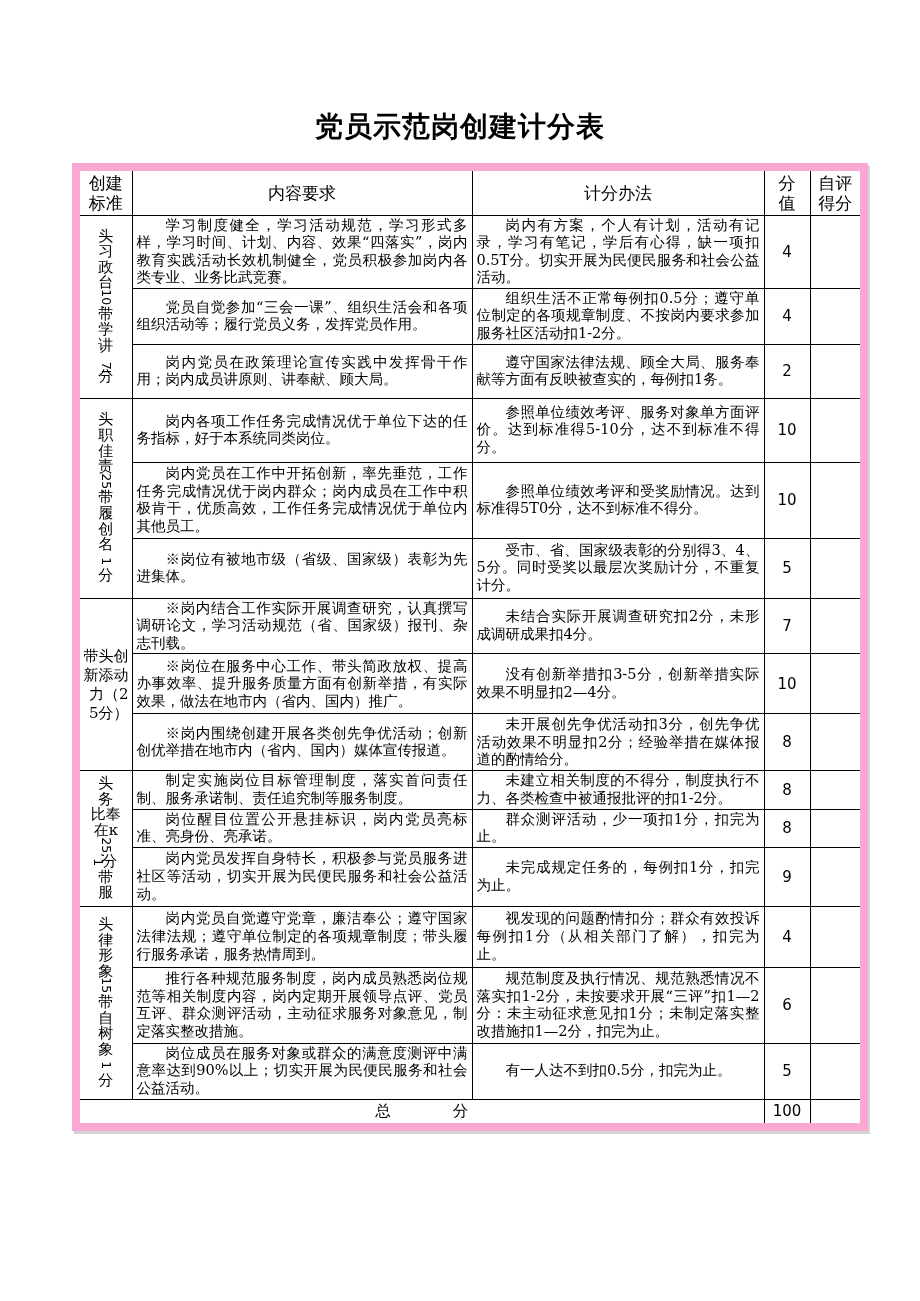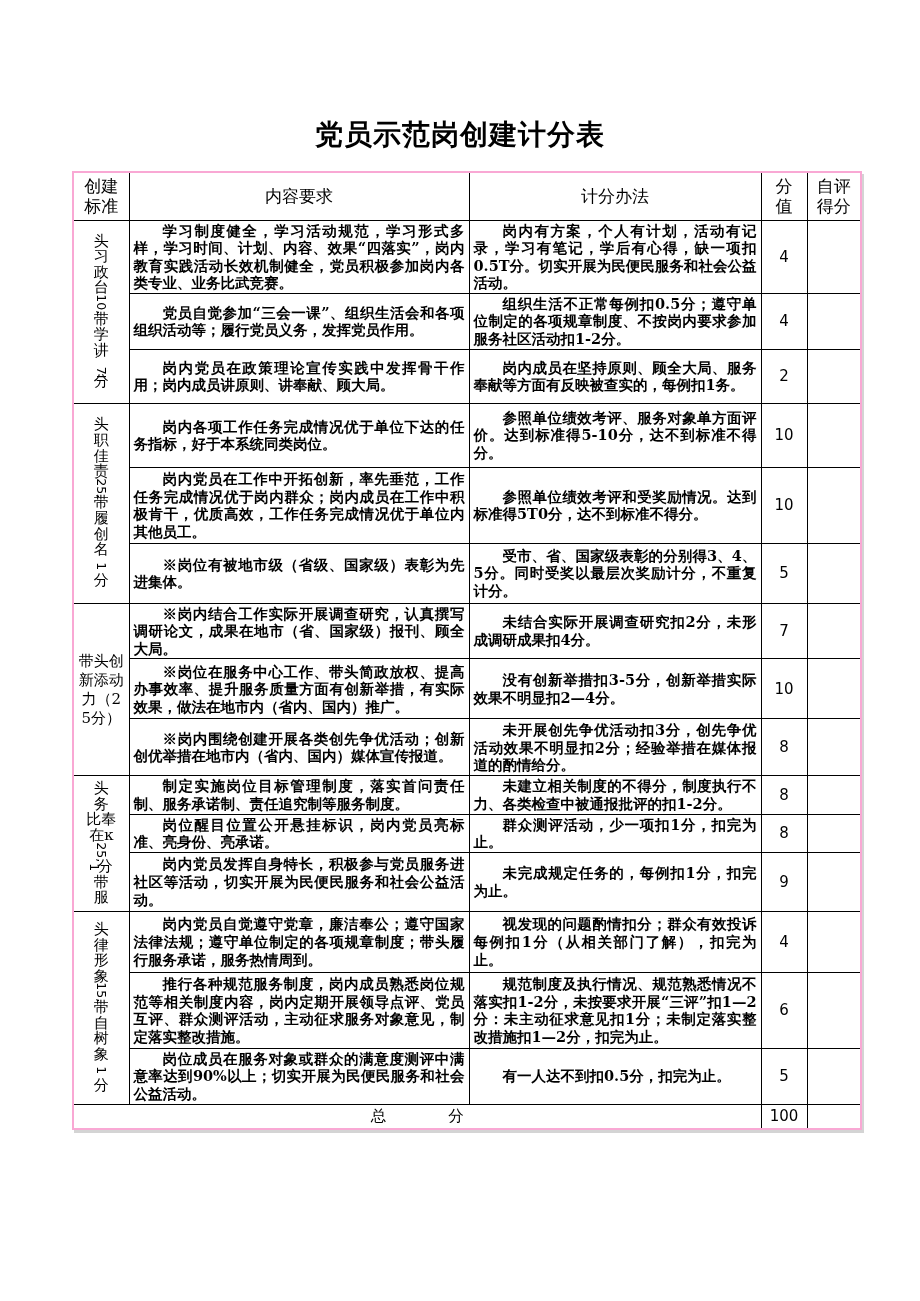"党员示范岗创建计分表" .page-title { margin: 8px -> 0 }
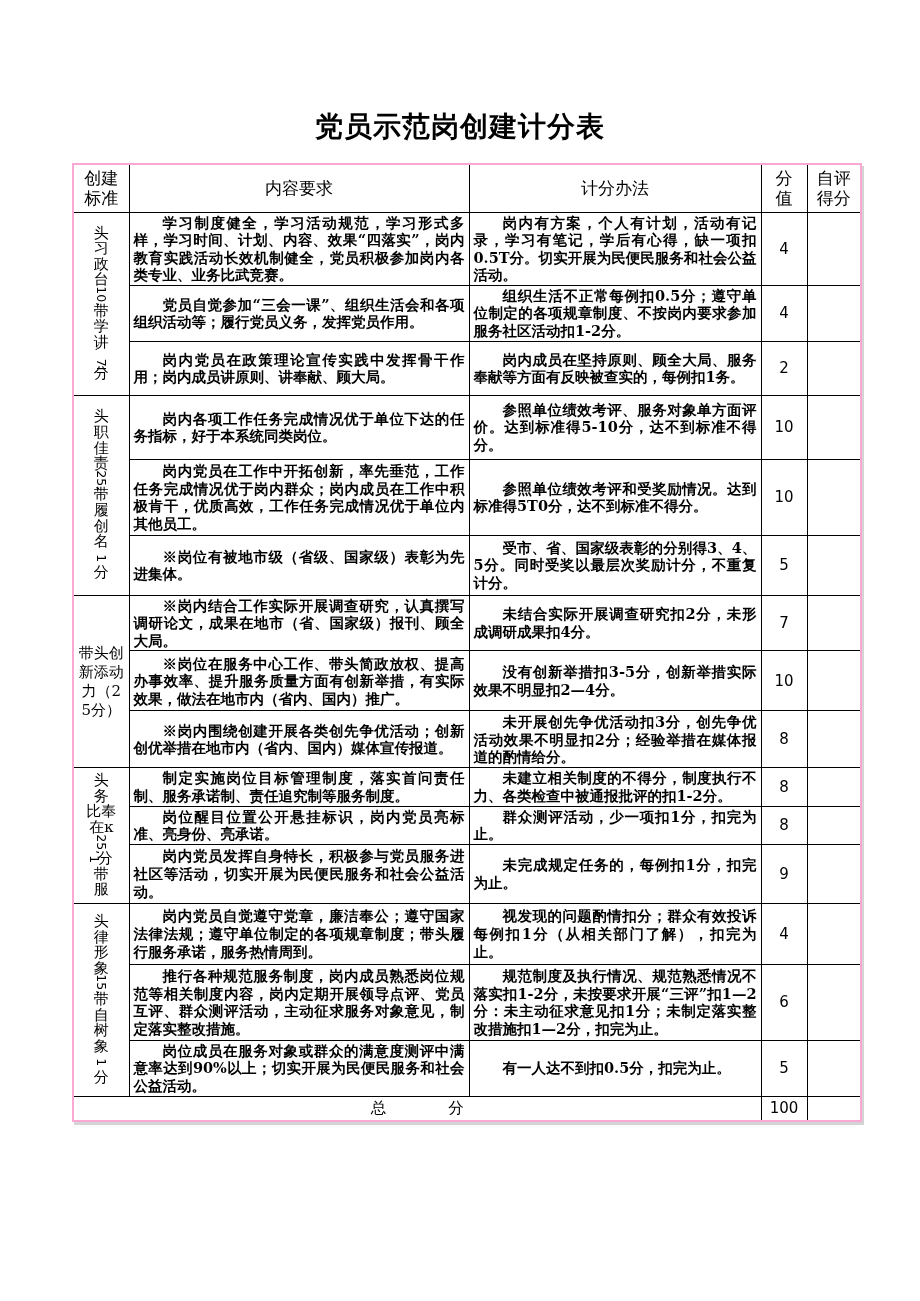"创建" table.score-table { border: 2px solid #f9a8d4 -> 8px solid #f9a8d4 }
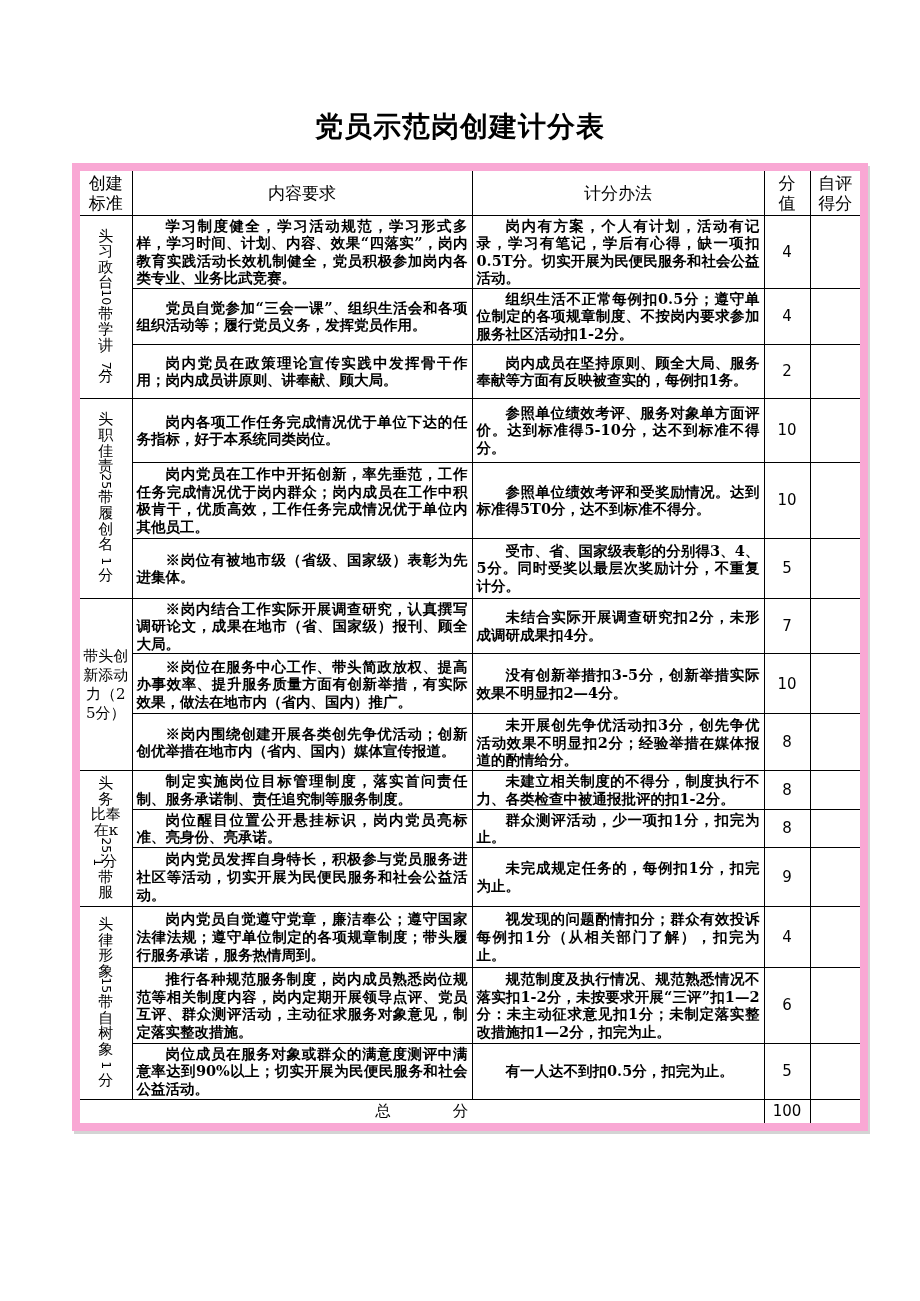"学习制度健全，学习活动规范，学习形式多样，学习时间、计划、内容、效果“四落实”，" .para { font-weight: bold -> none }
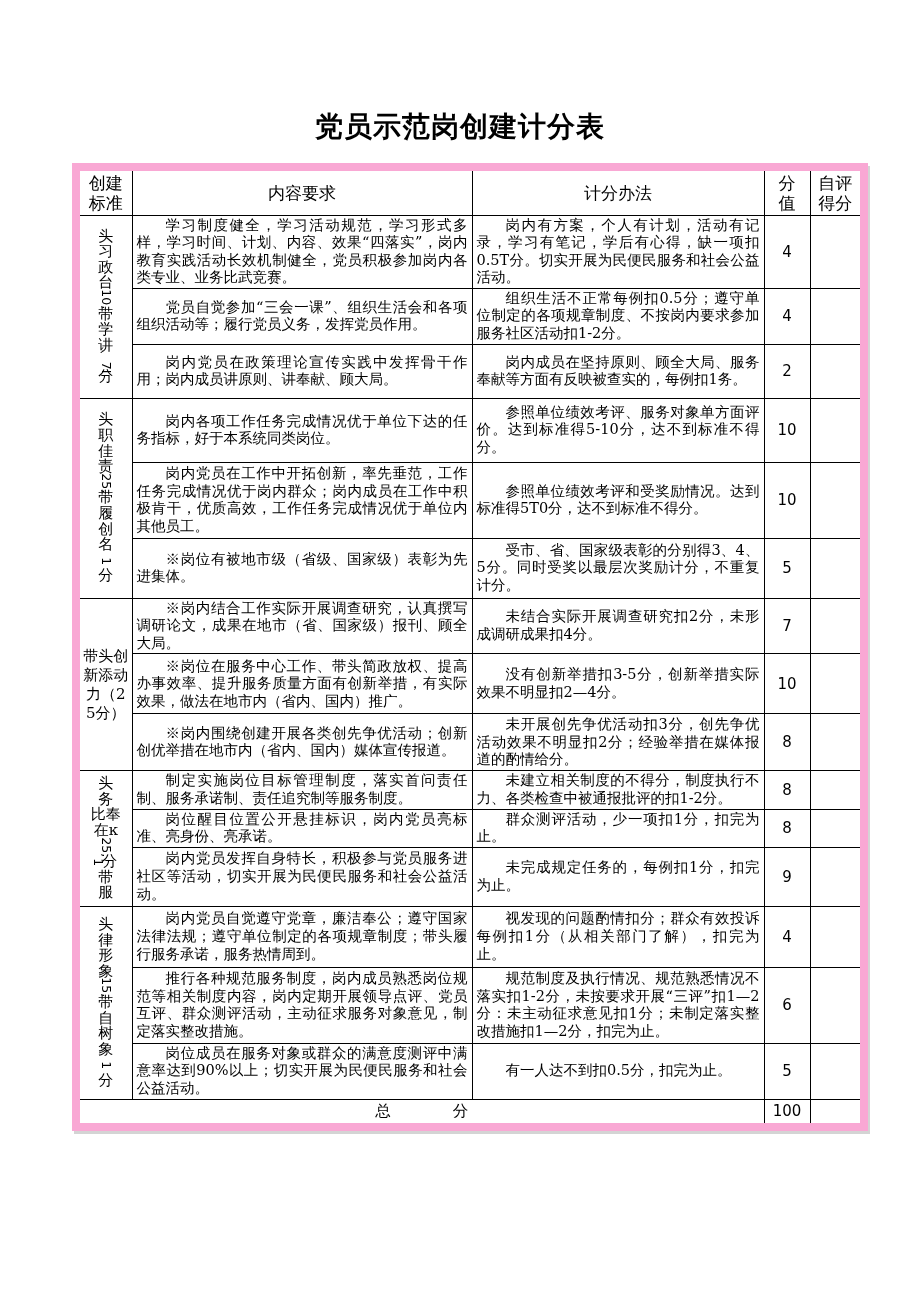"岗内成员在坚持原则、顾全大局、服务奉献等方面有反映被查实的，每例扣1务。" div.para { text: 岗内成员在坚持原则 -> 遵守国家法律法规 }
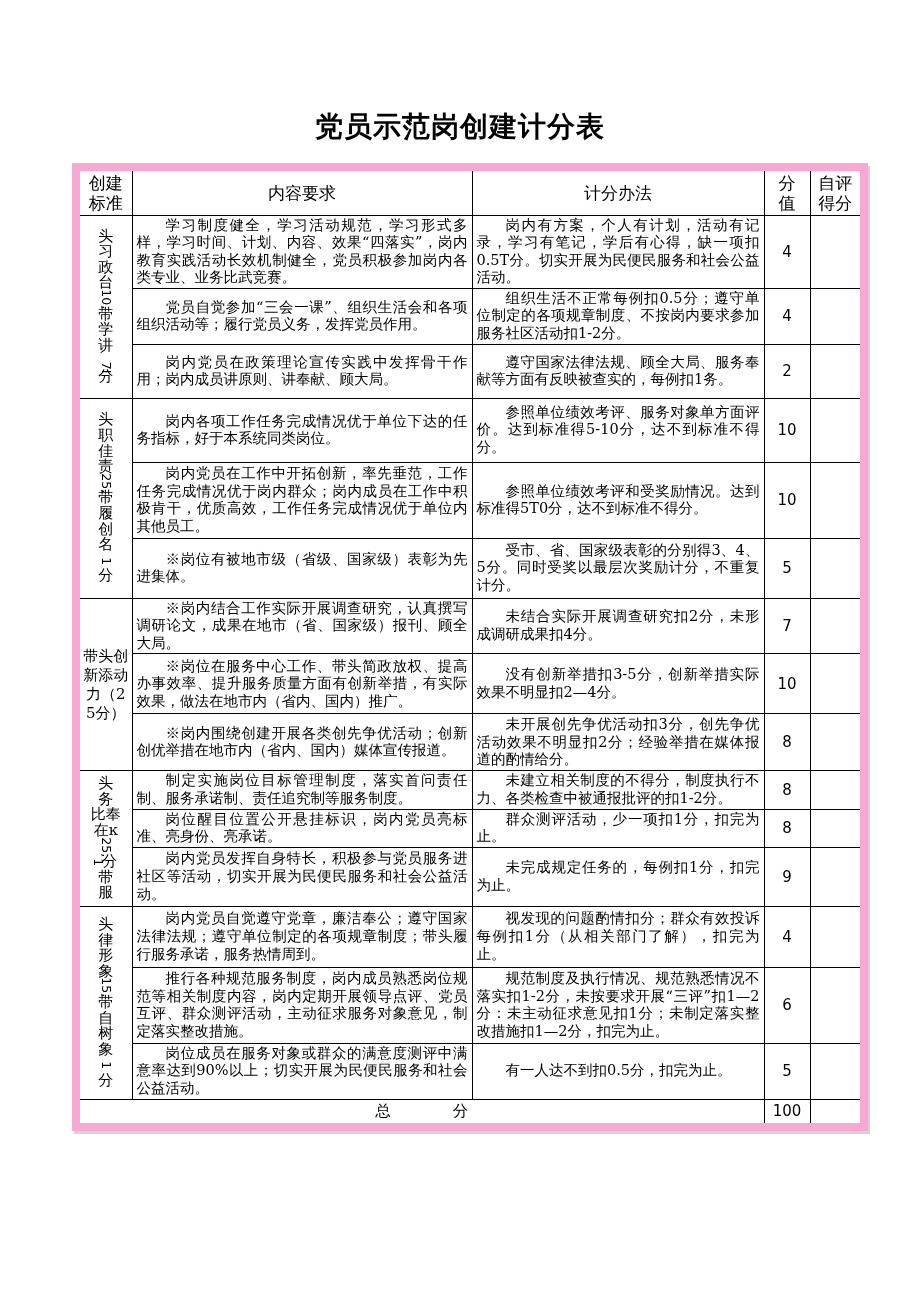"※岗内结合工作实际开展调查研究，认真撰写调研论文，成果在地市（省、国家级）报刊、" div.para { text: 成果在地市（省、国家级）报刊、顾全大局 -> 学习活动规范（省、国家级）报刊、杂志刊载 }
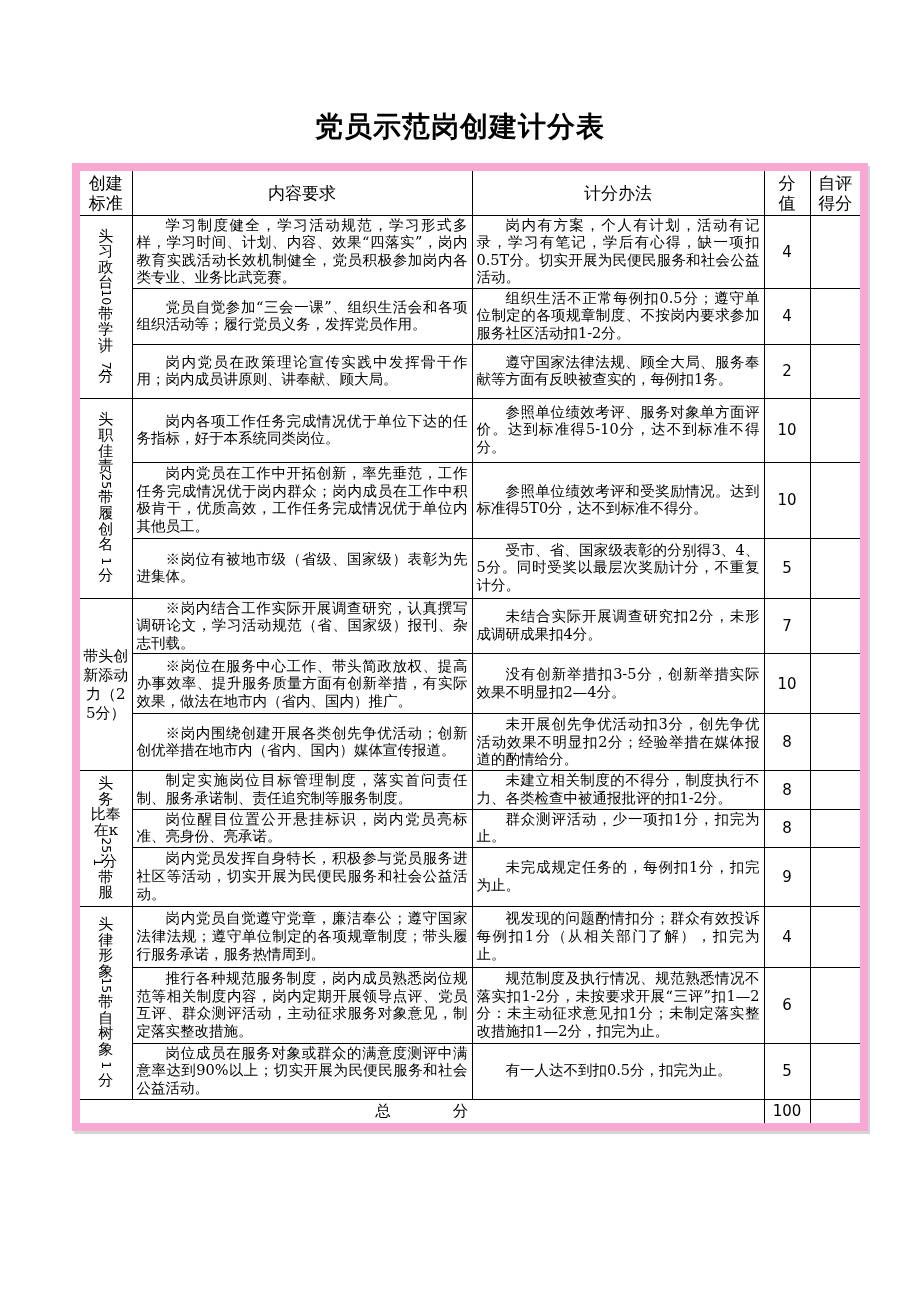"带头创新添动力（25分）" .std-block { text-align: center -> right }
